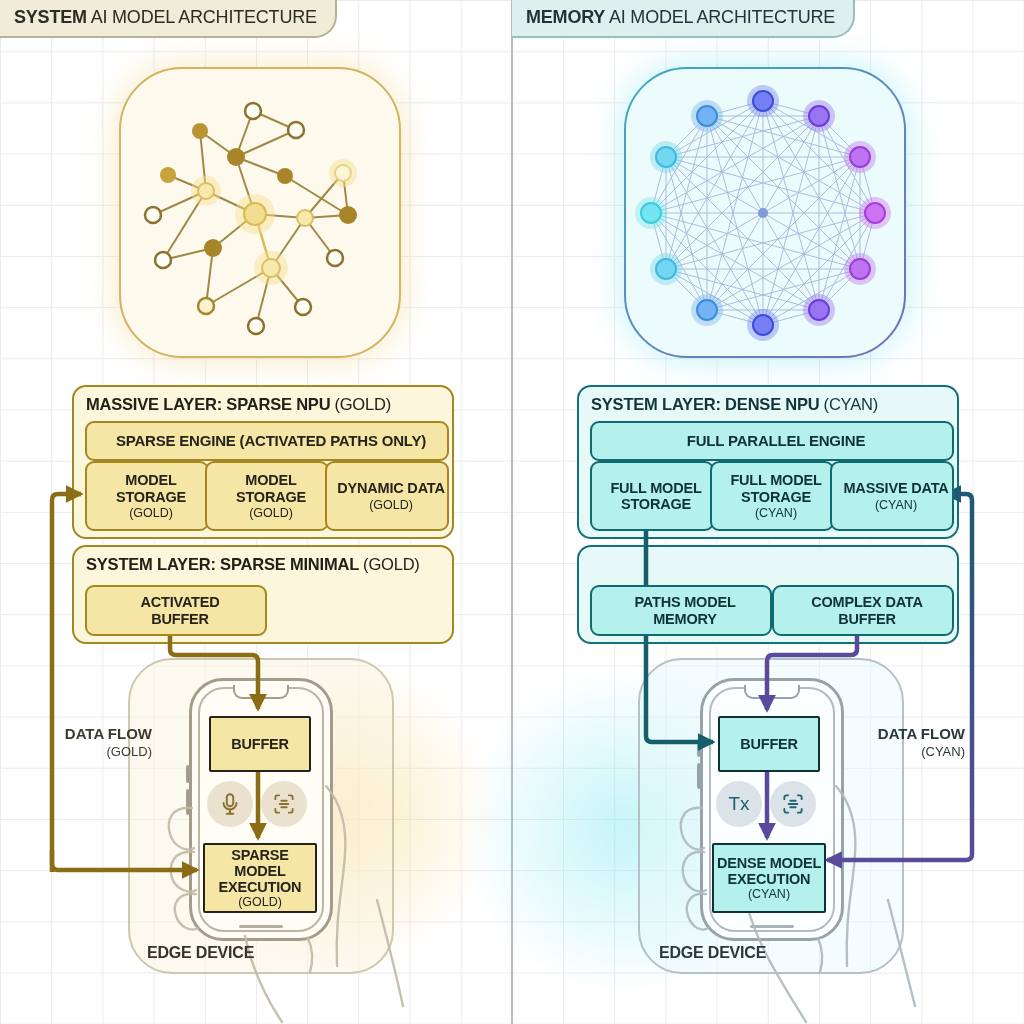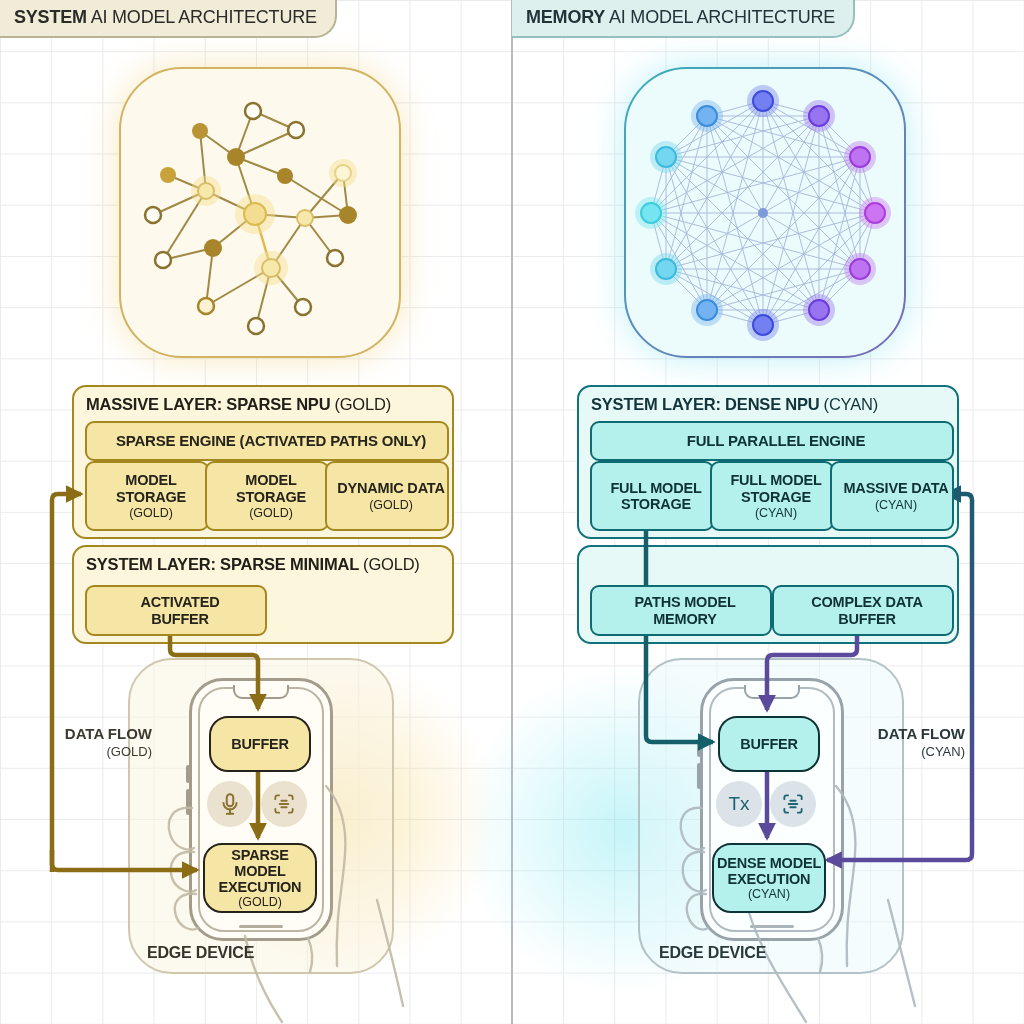"BUFFER" .pbox { border-radius: 19px -> 2px }
